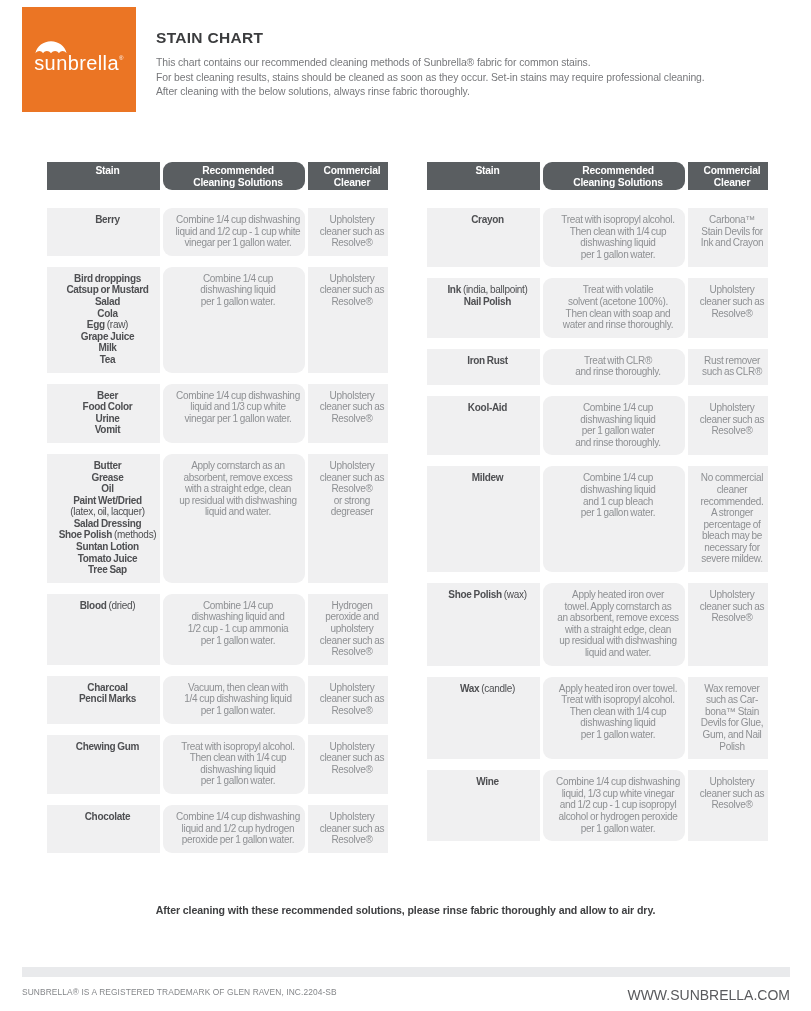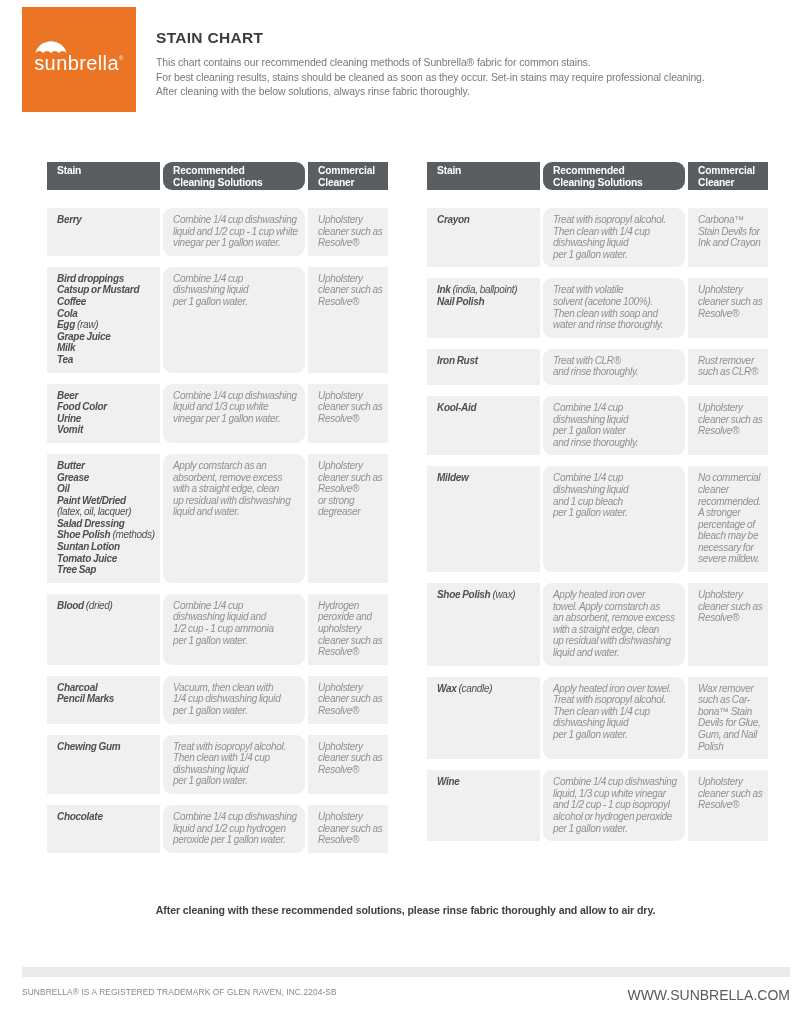"Stain" .stain-table { text-align: none -> center }
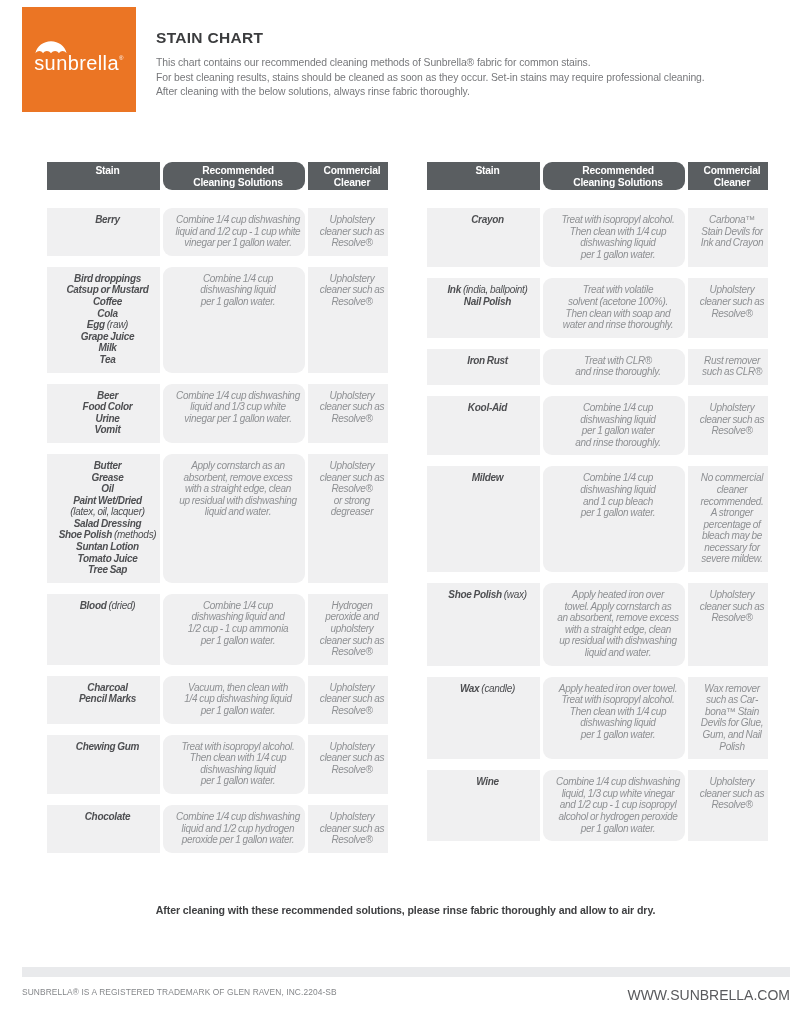"Berry" .td { font-style: italic -> none }
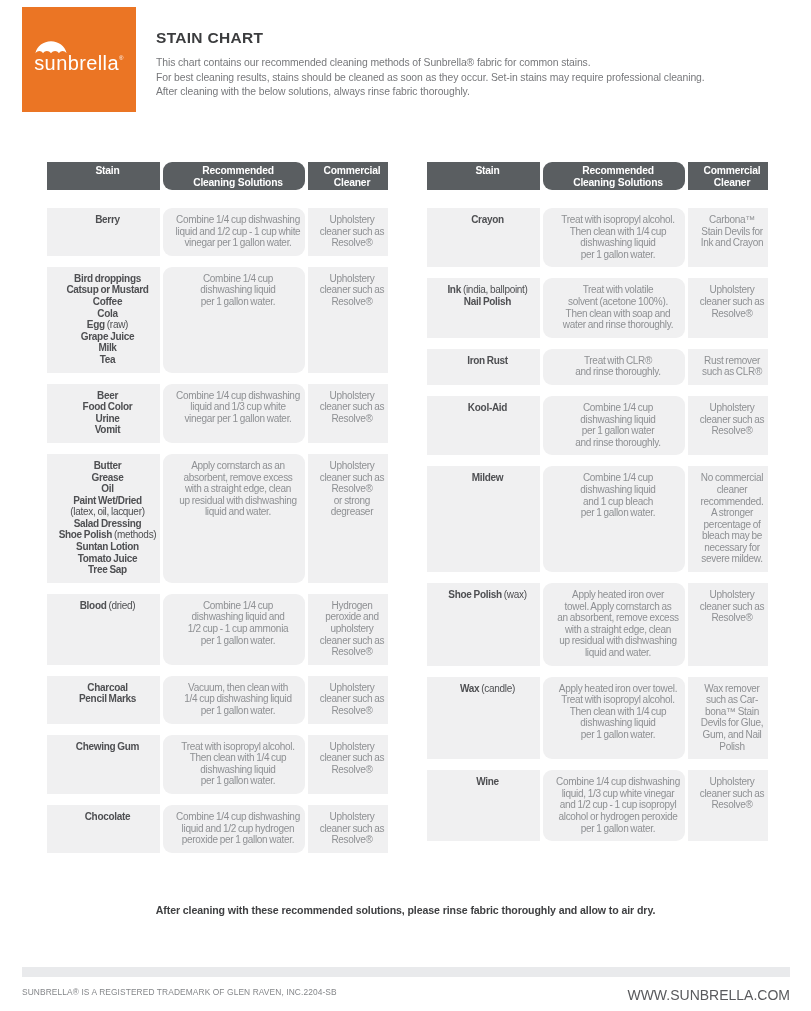"Coffee" strong { text: Coffee -> Salad }
